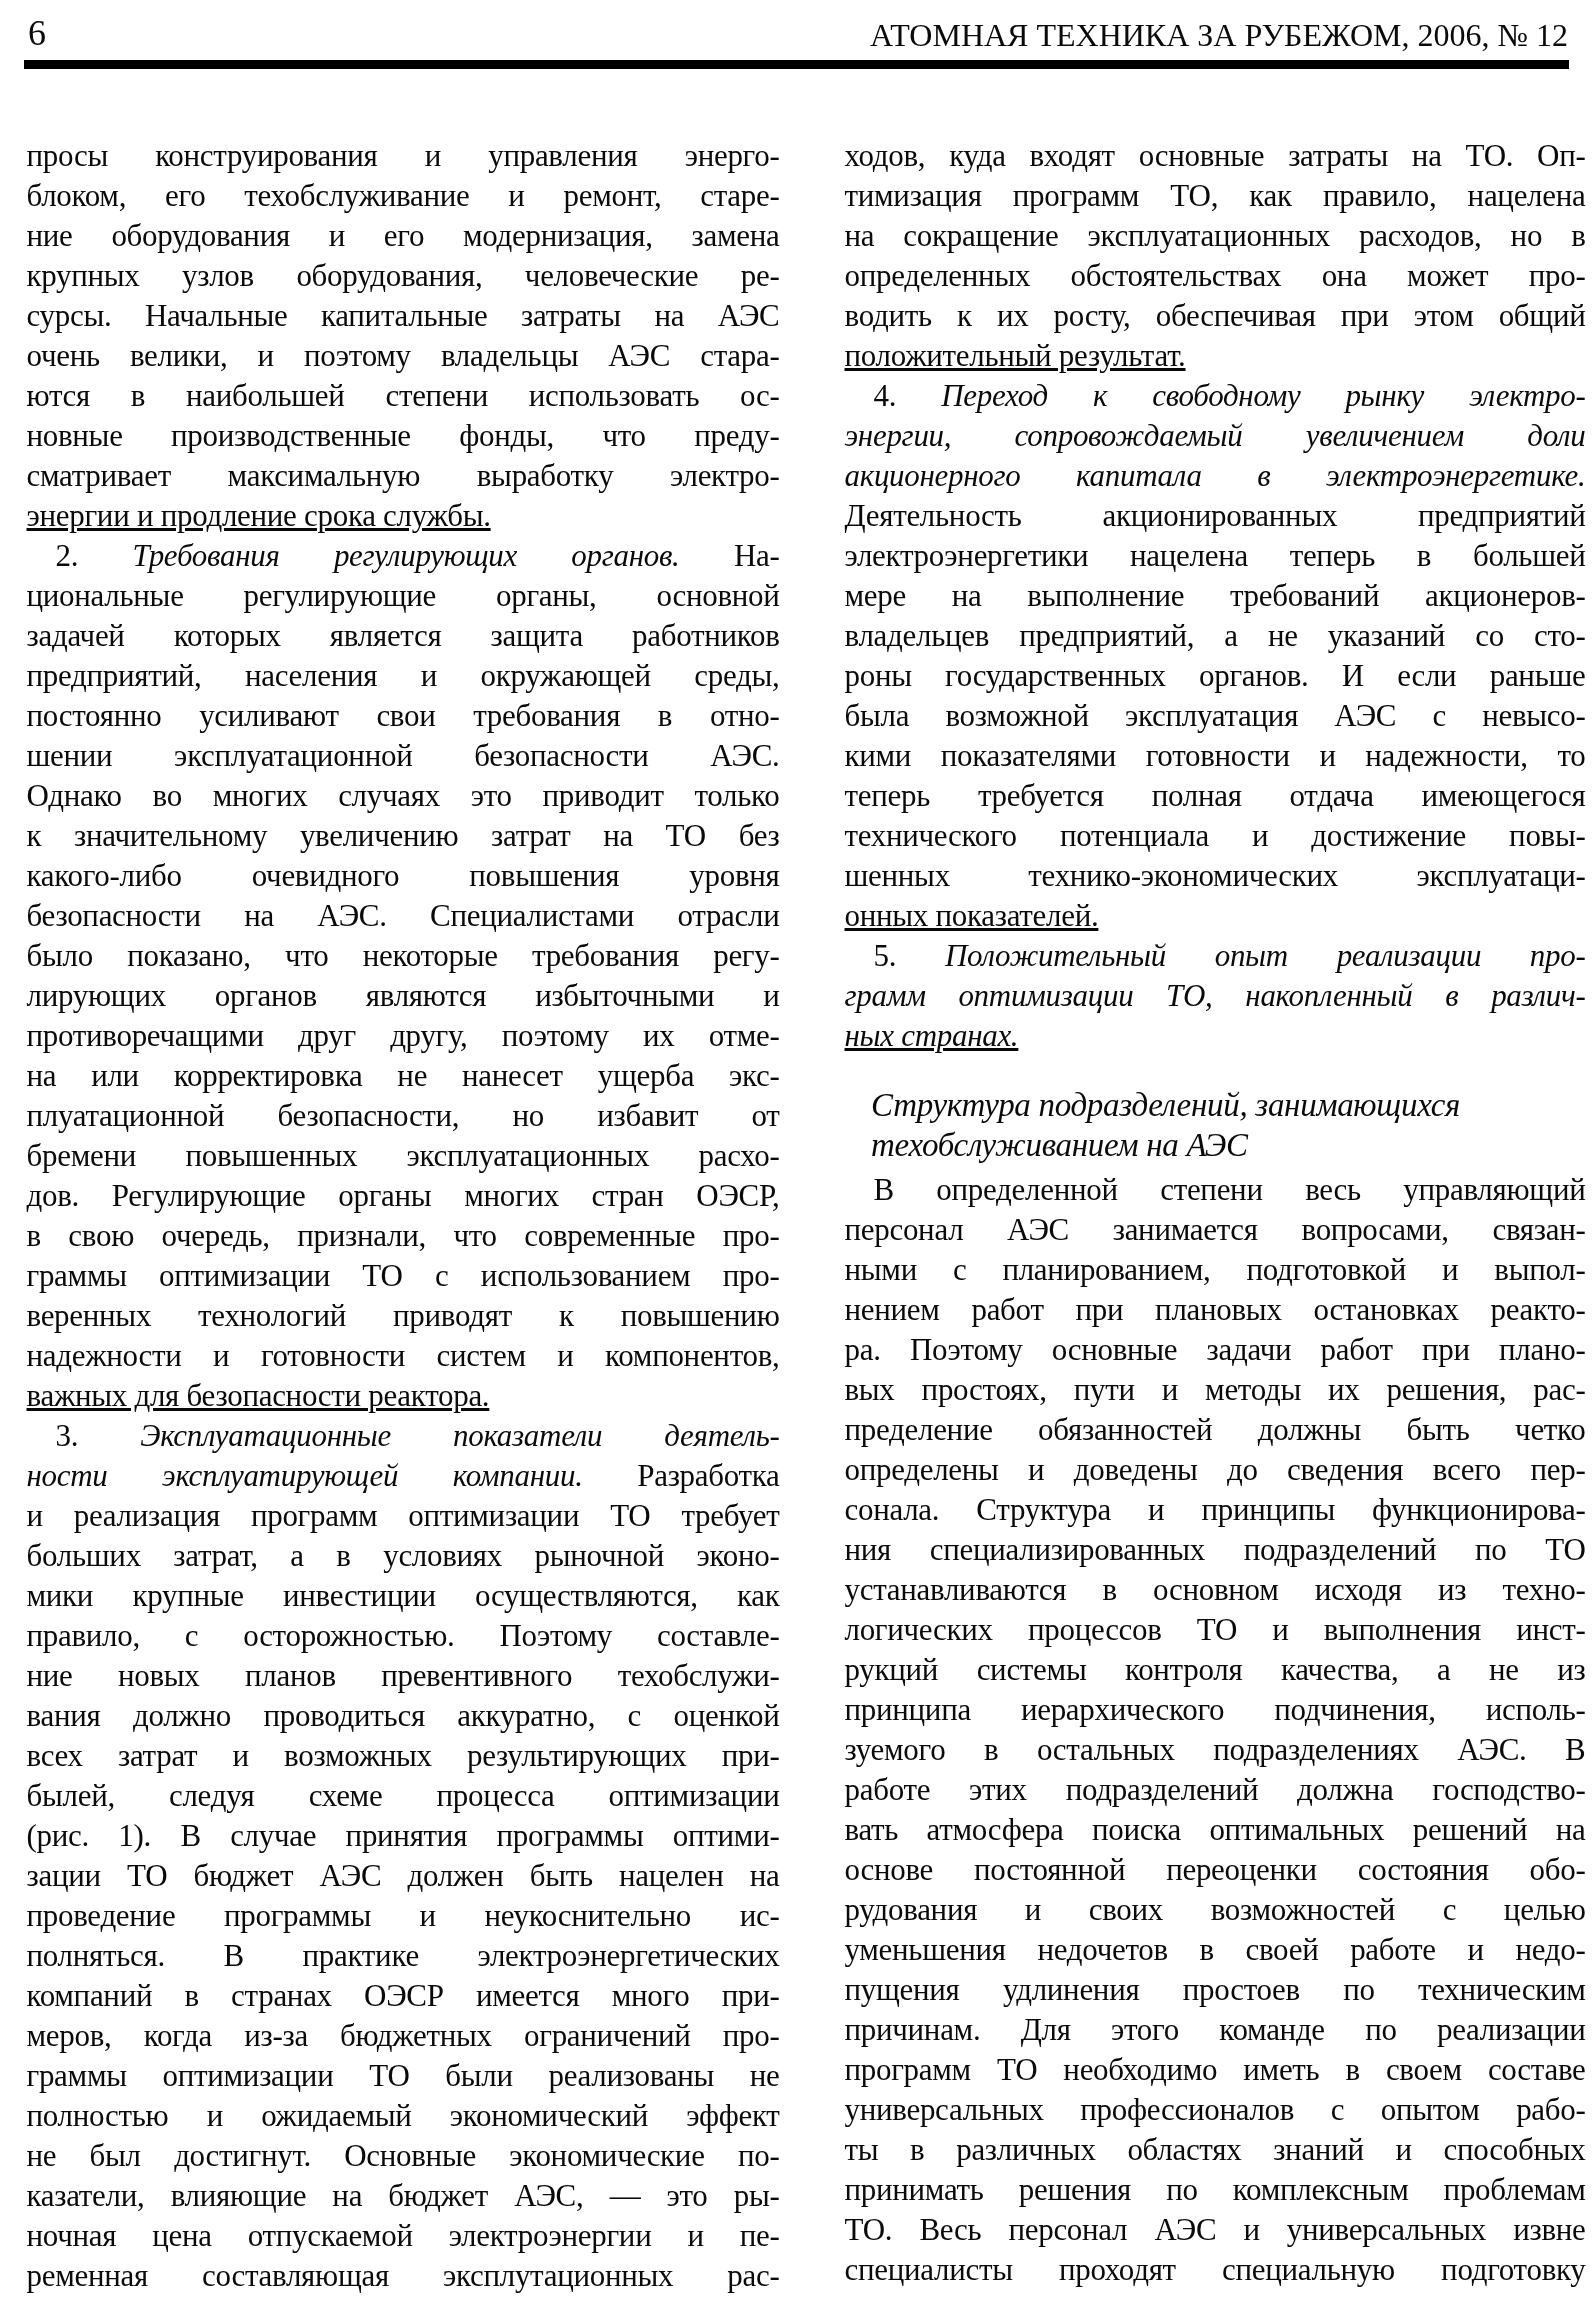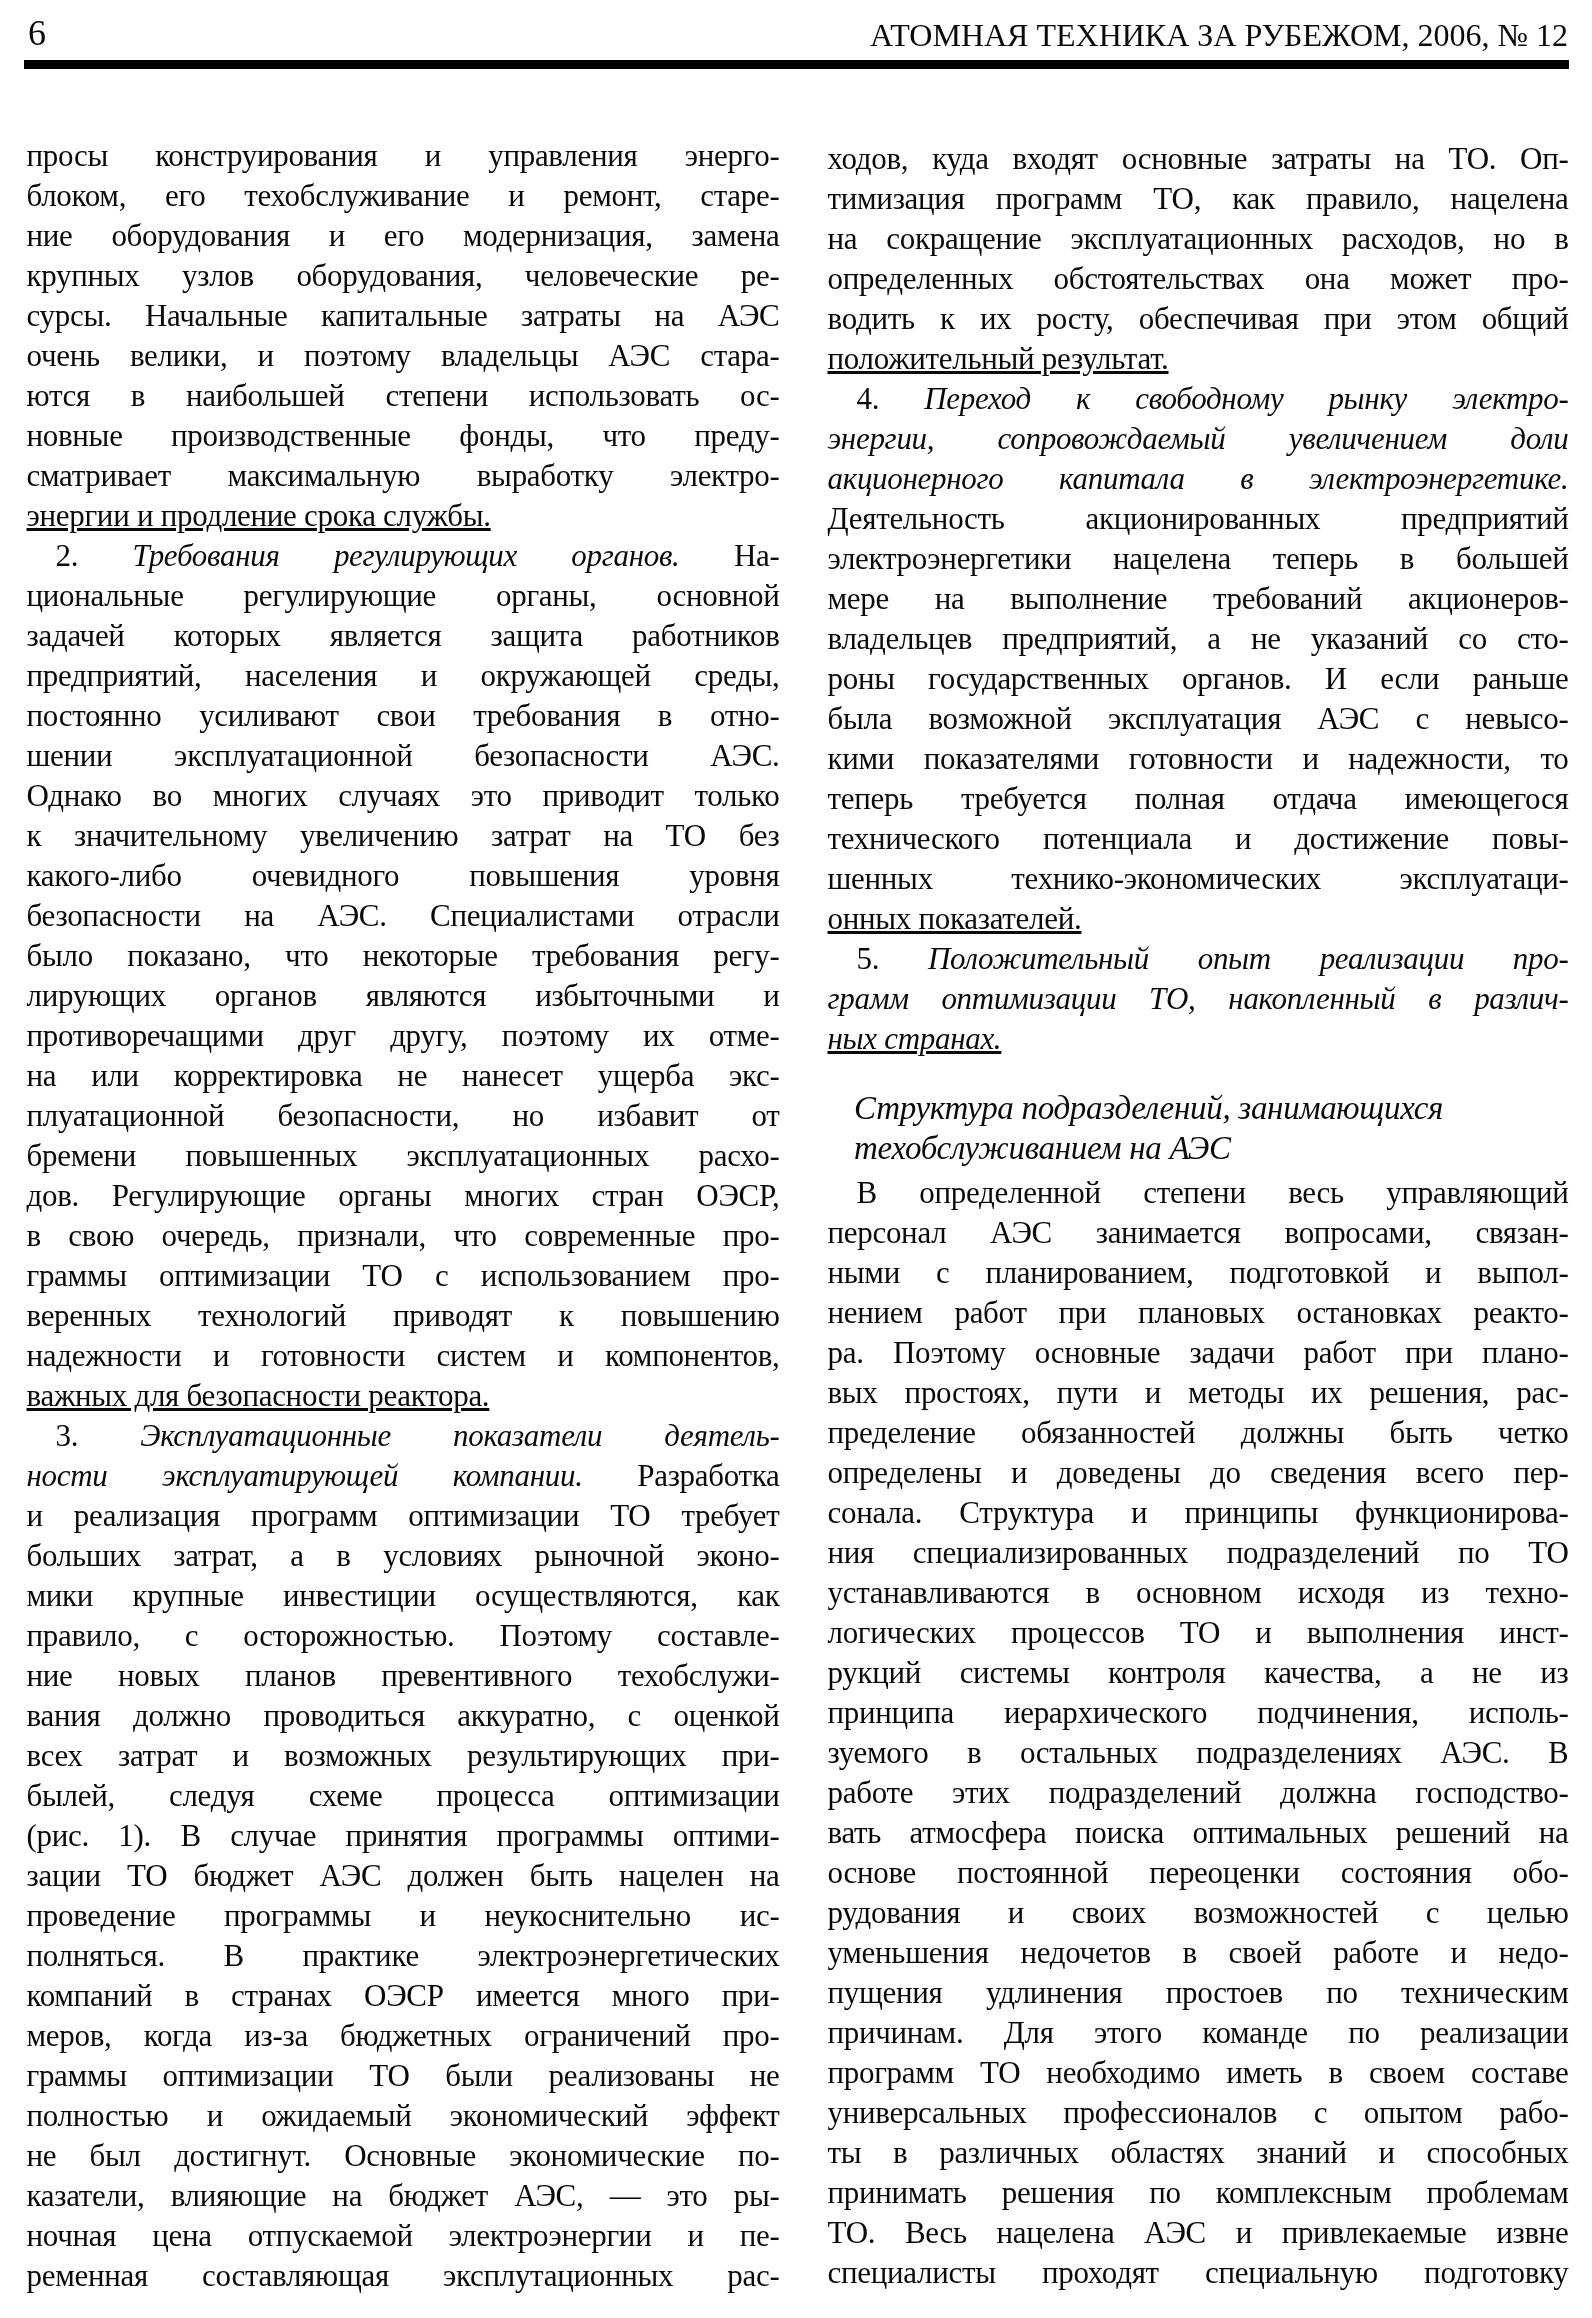"просы конструирования и управления" .columns { align-items: center -> none; gap: 48px -> 65px }
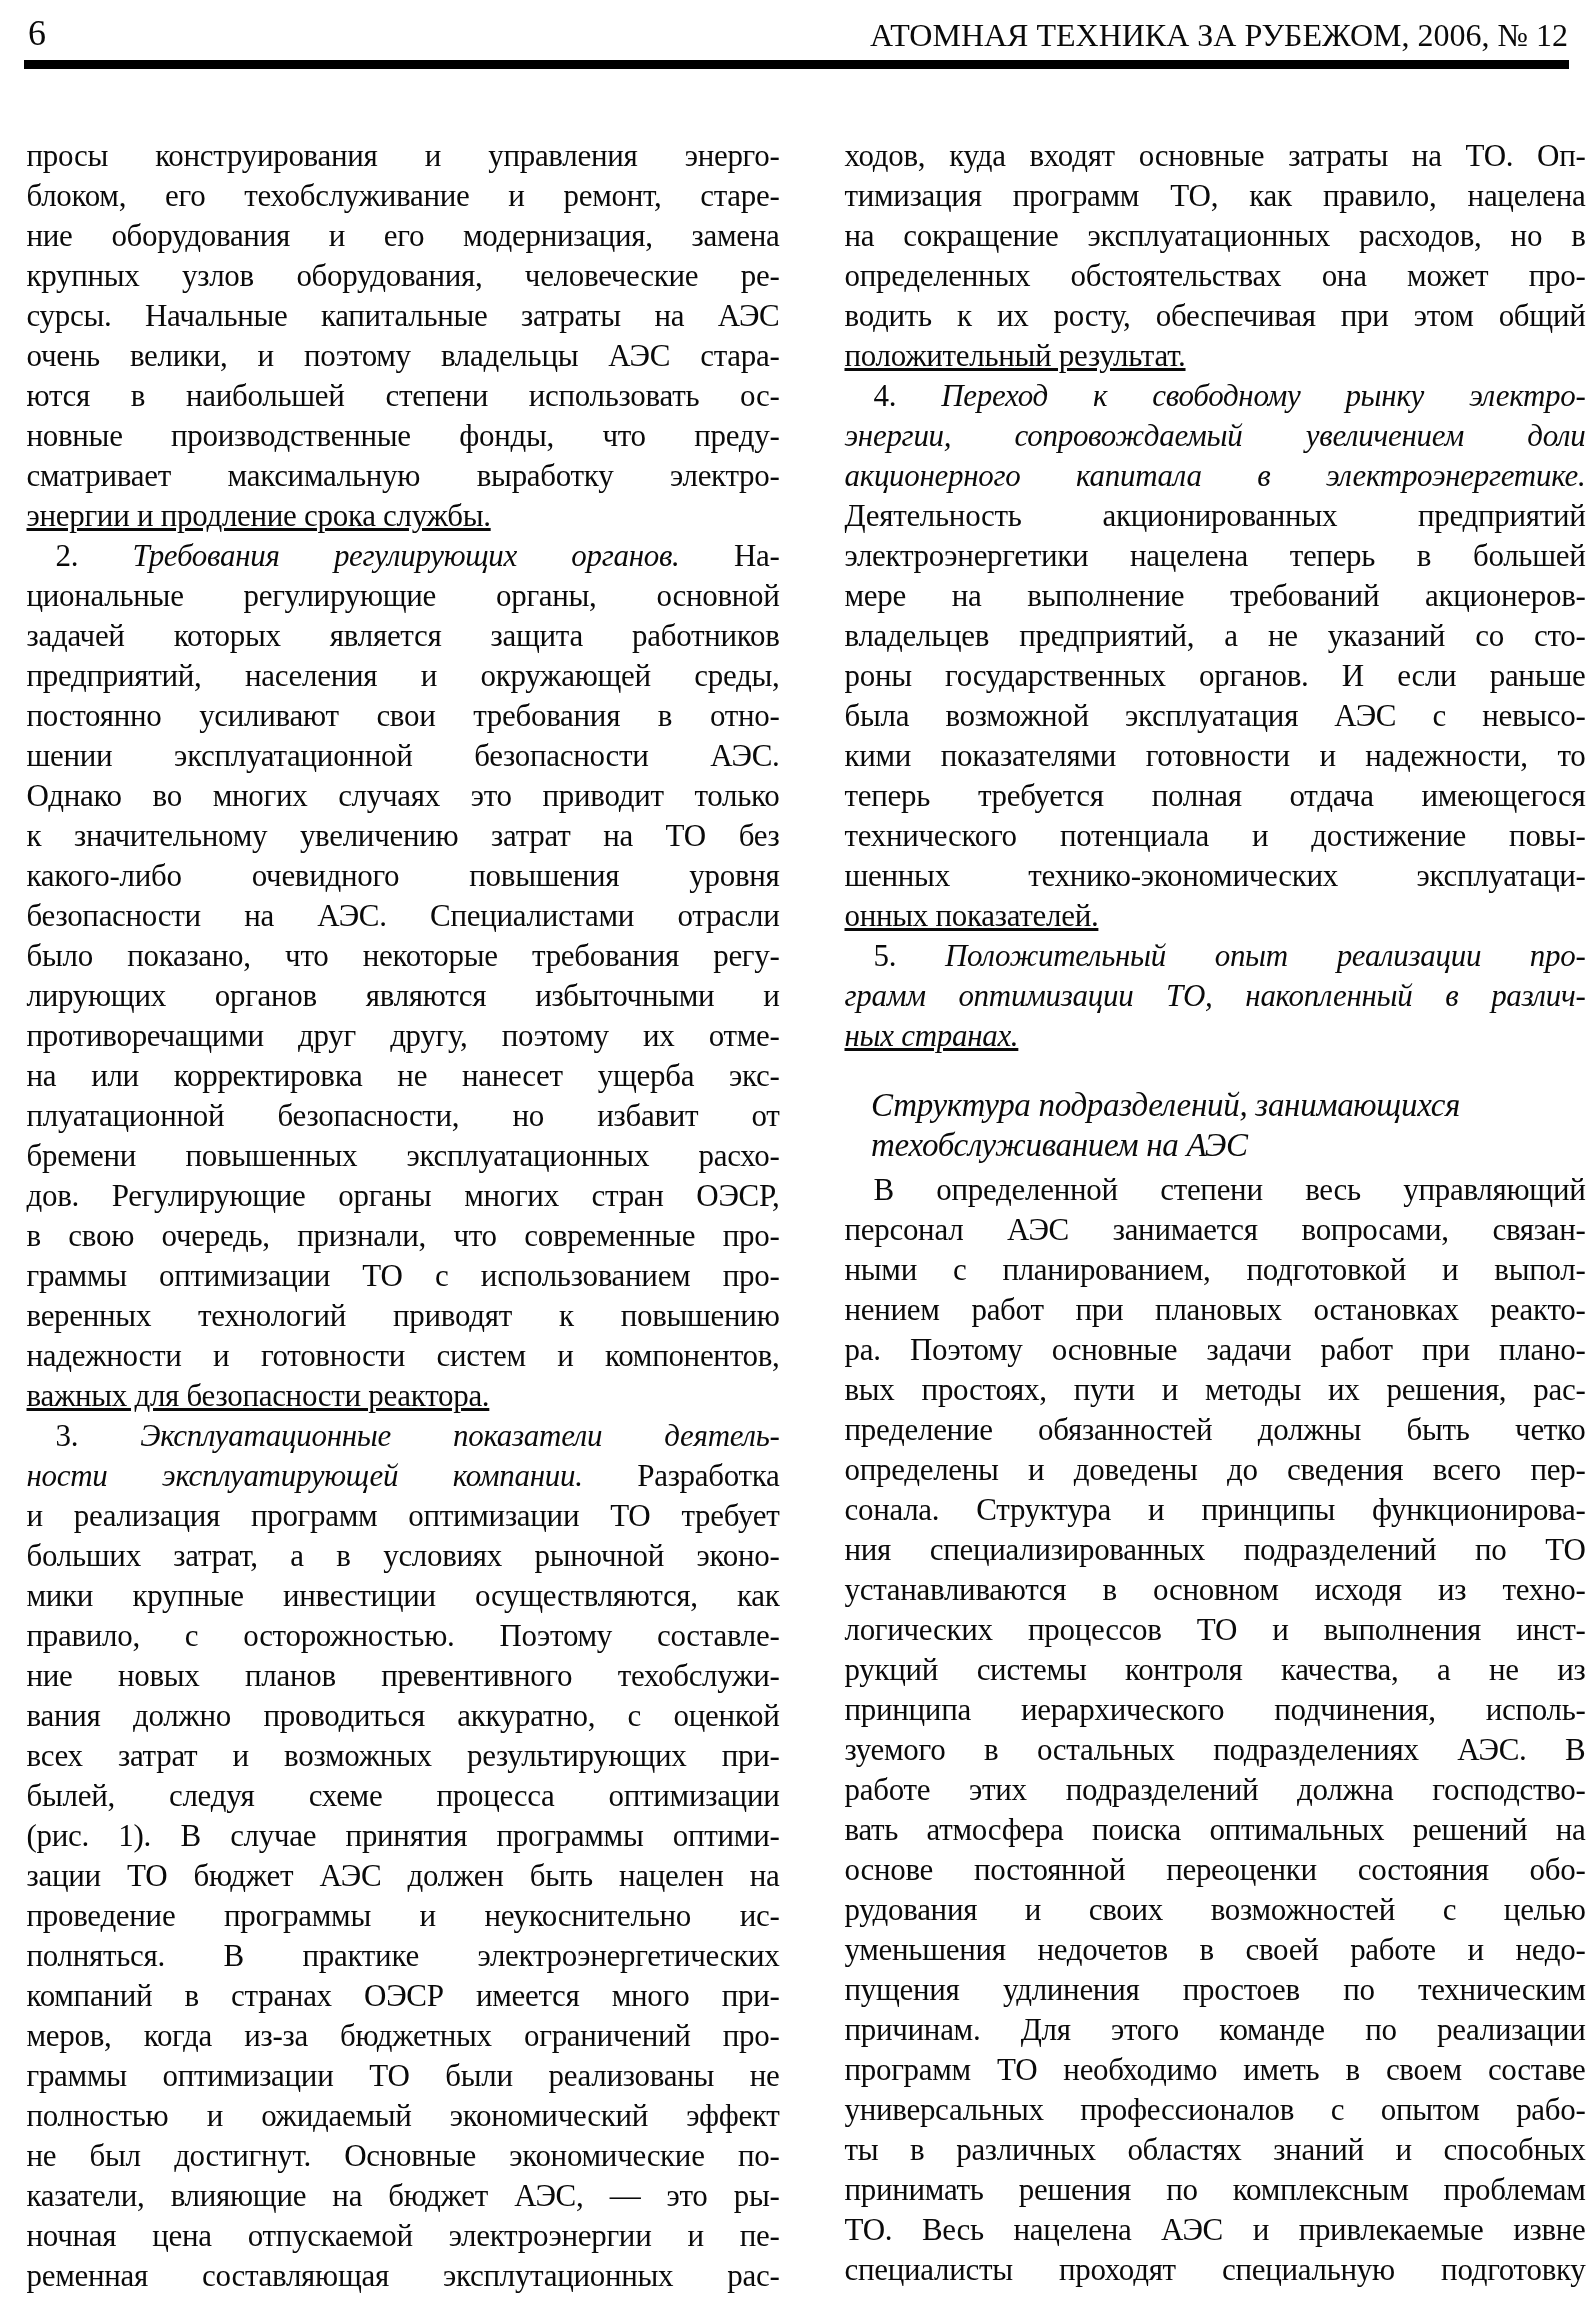"ТО. Весь нацелена АЭС и" span { text: нацелена АЭС и привлекаемые -> персонал АЭС и универсальных }
